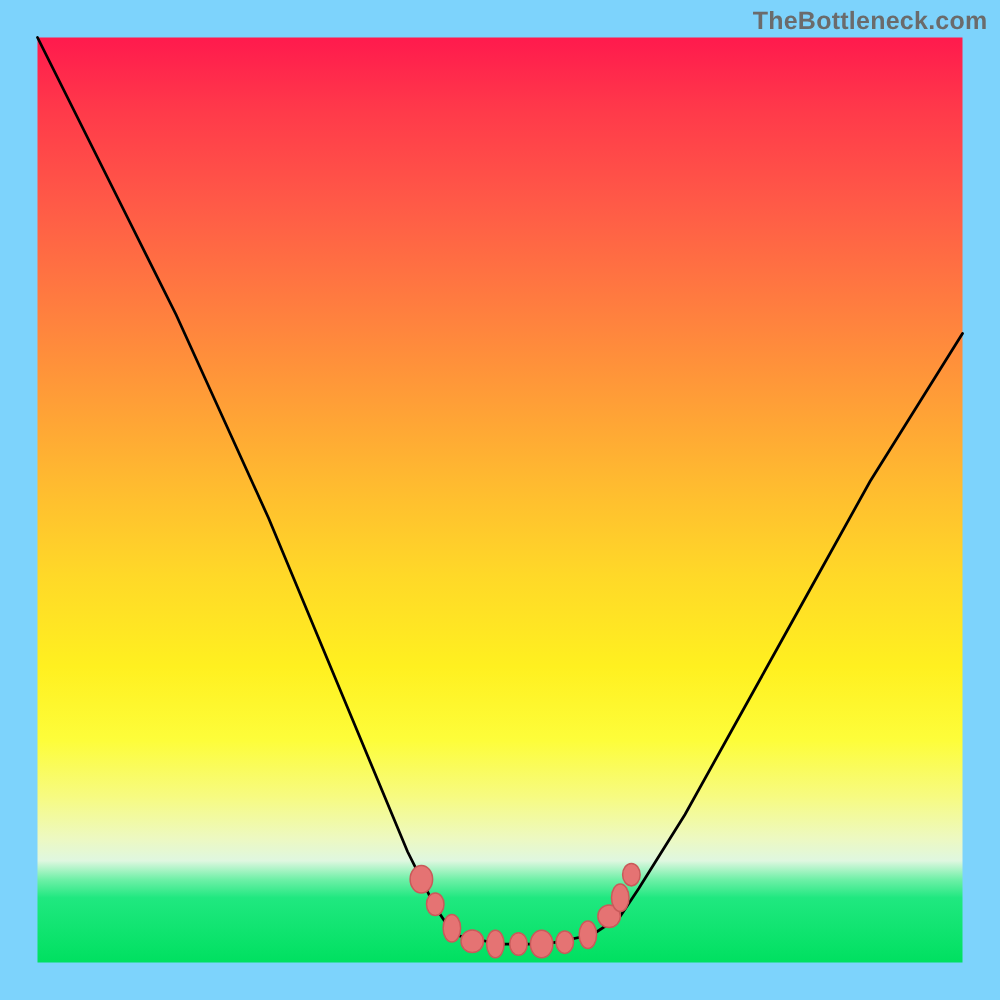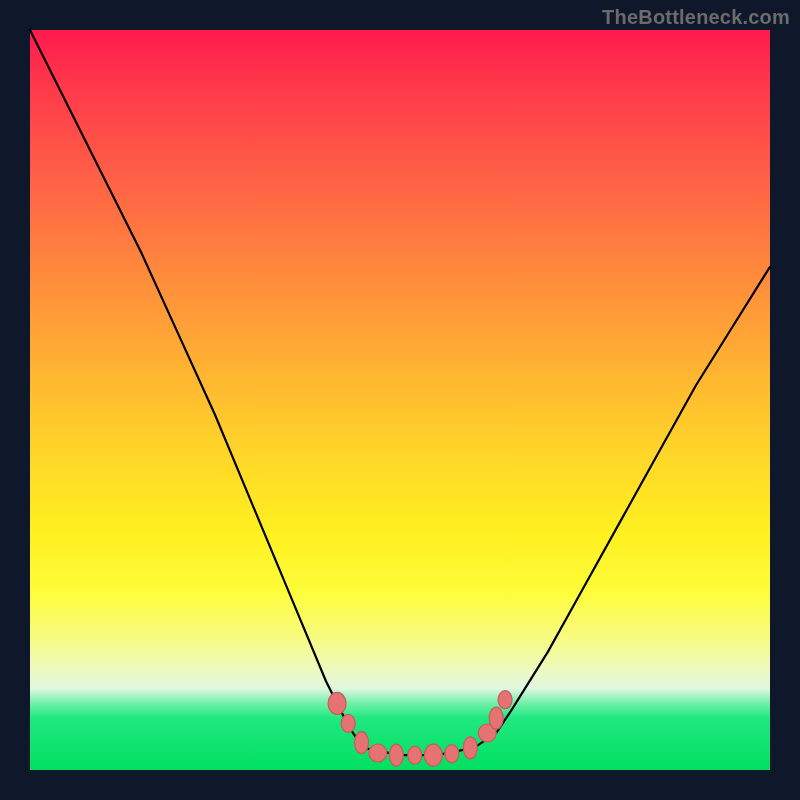"TheBottleneck.com" .frame { background: #0f172a -> #7dd3fc }
